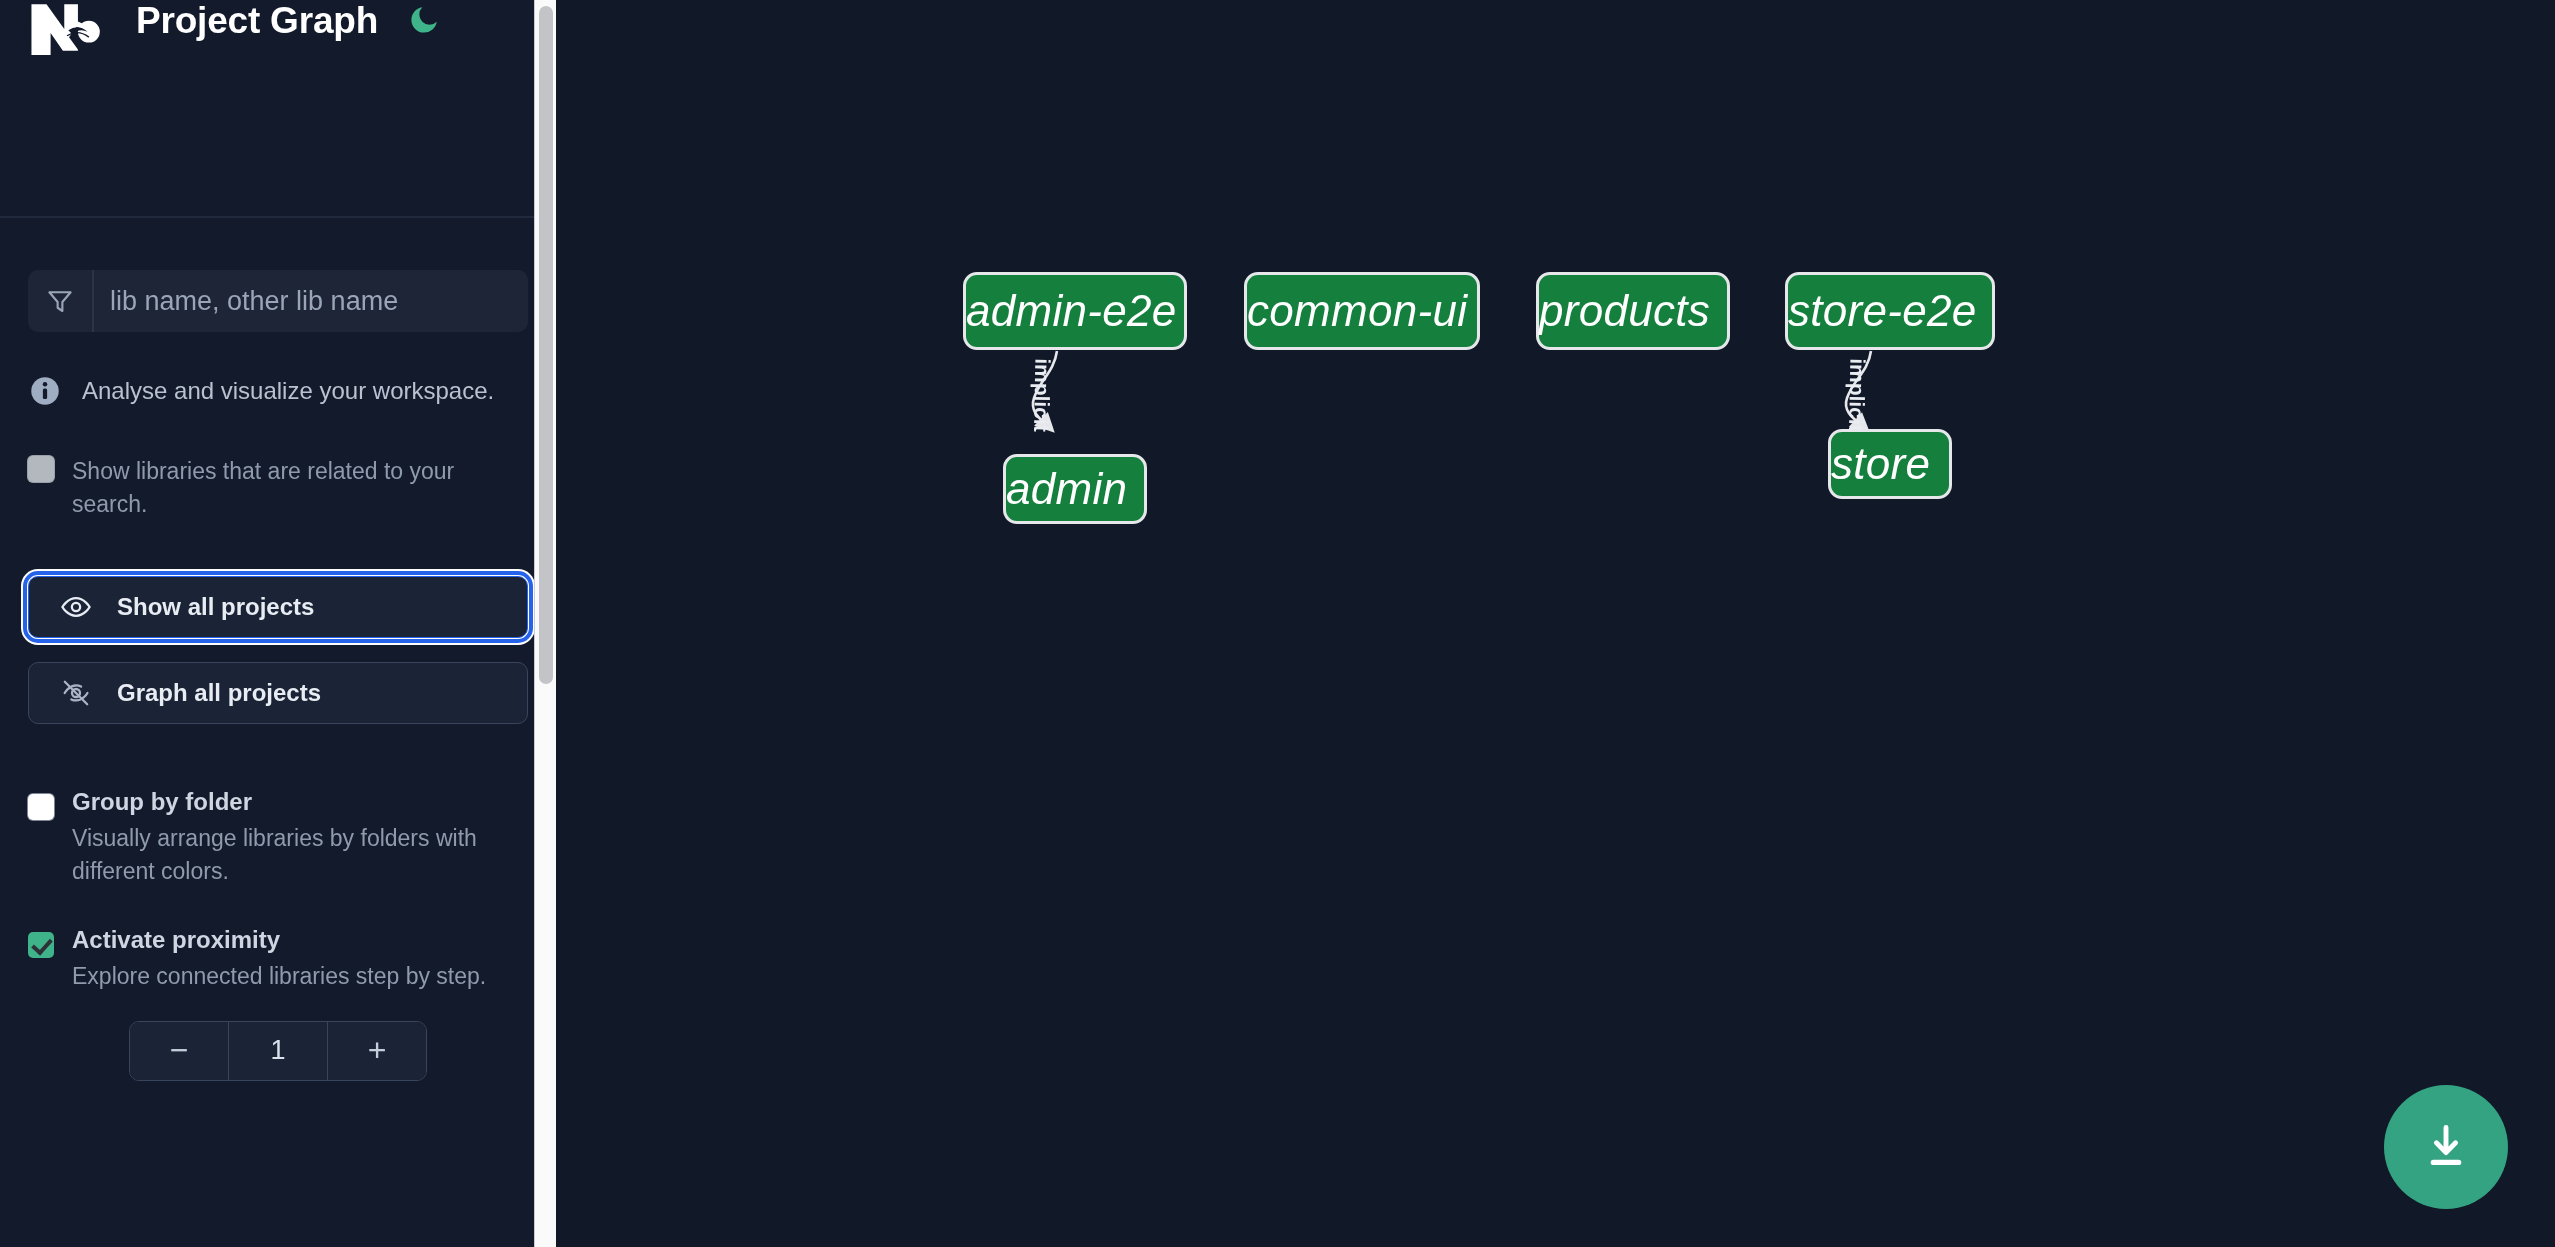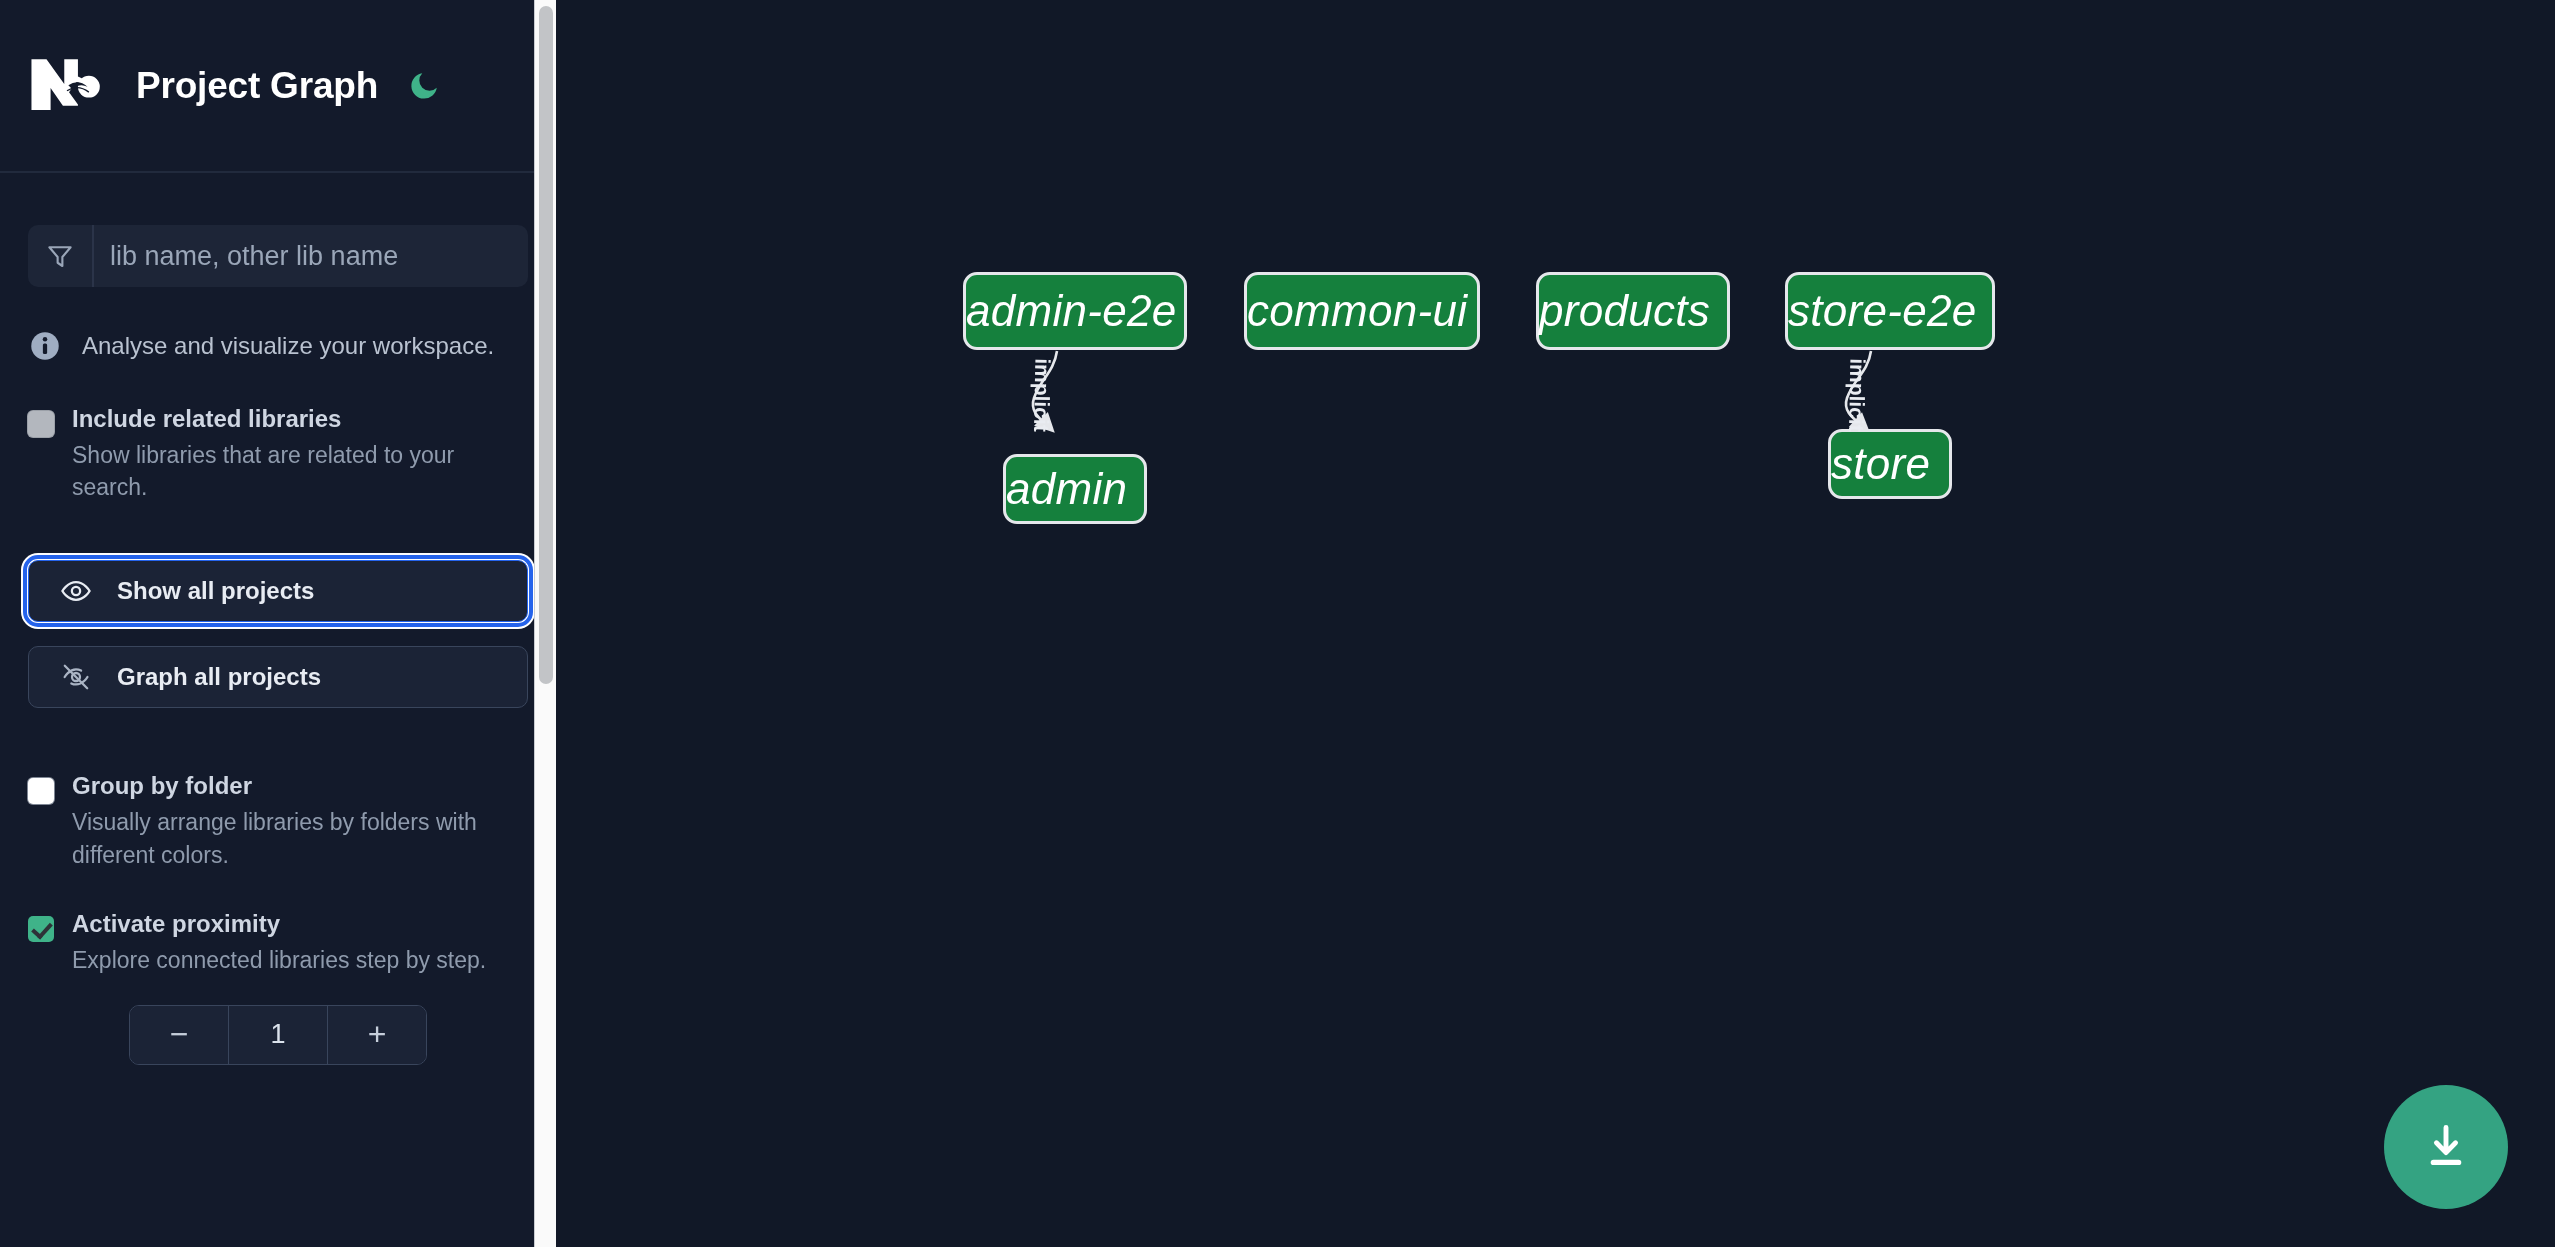"Project Graph" #sidebar-header { align-items: center -> flex-start; height: 173px -> 218px }
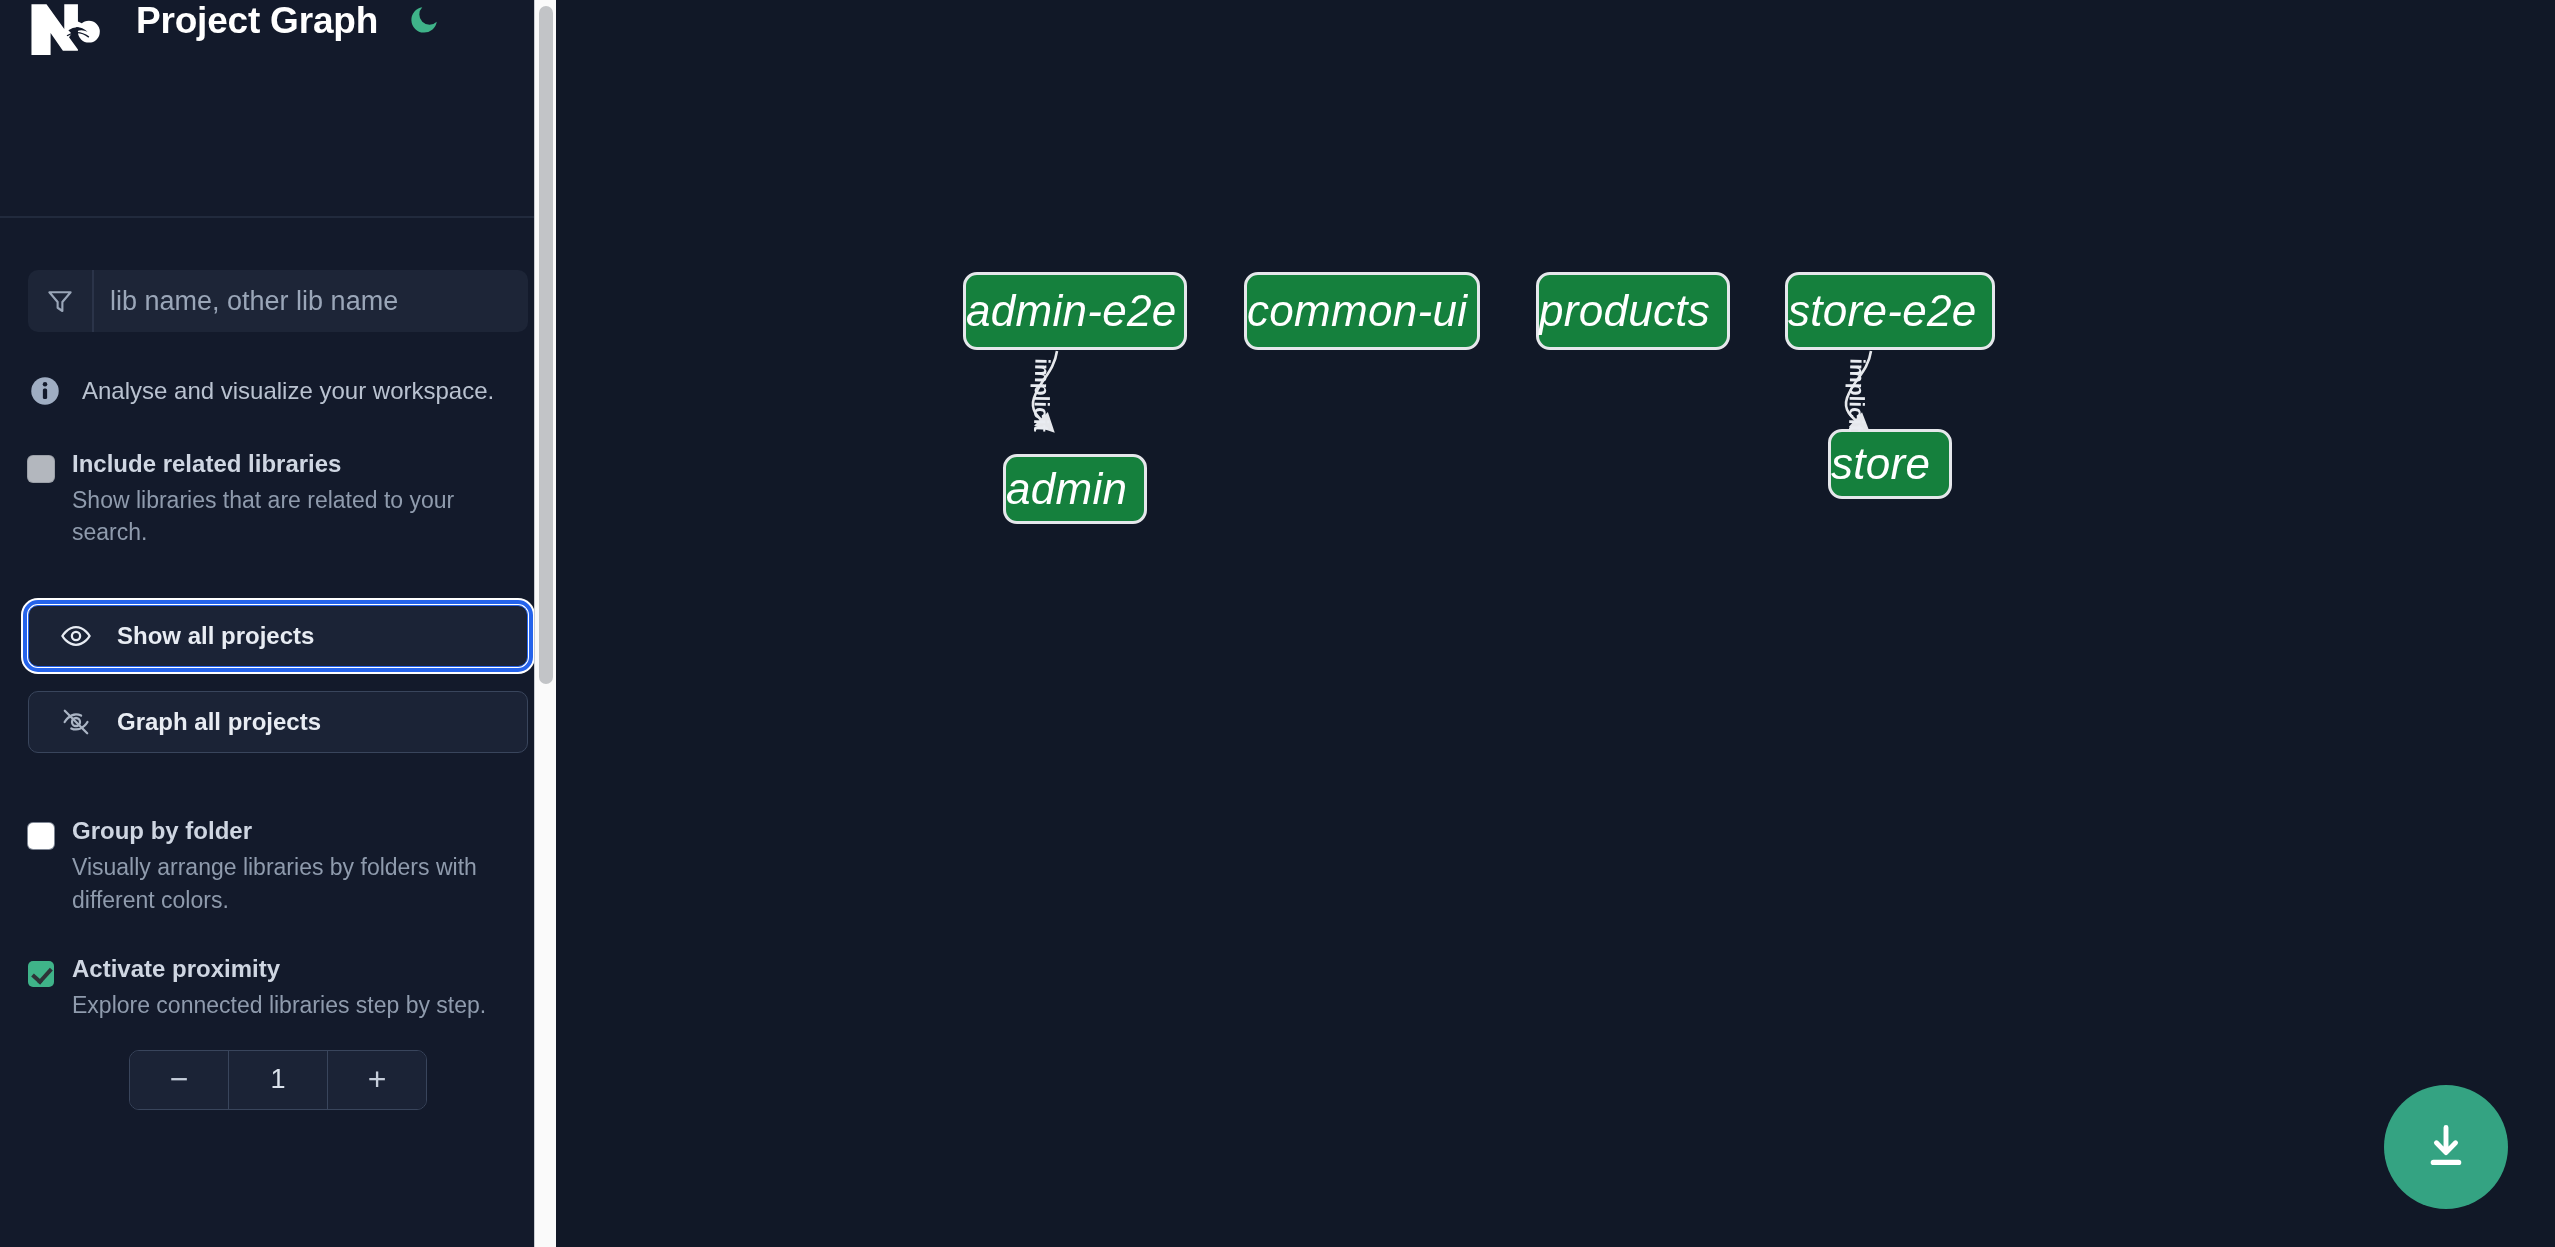"Include related libraries" div.cb-title { html: <div>Include related libraries</div> -> none }
